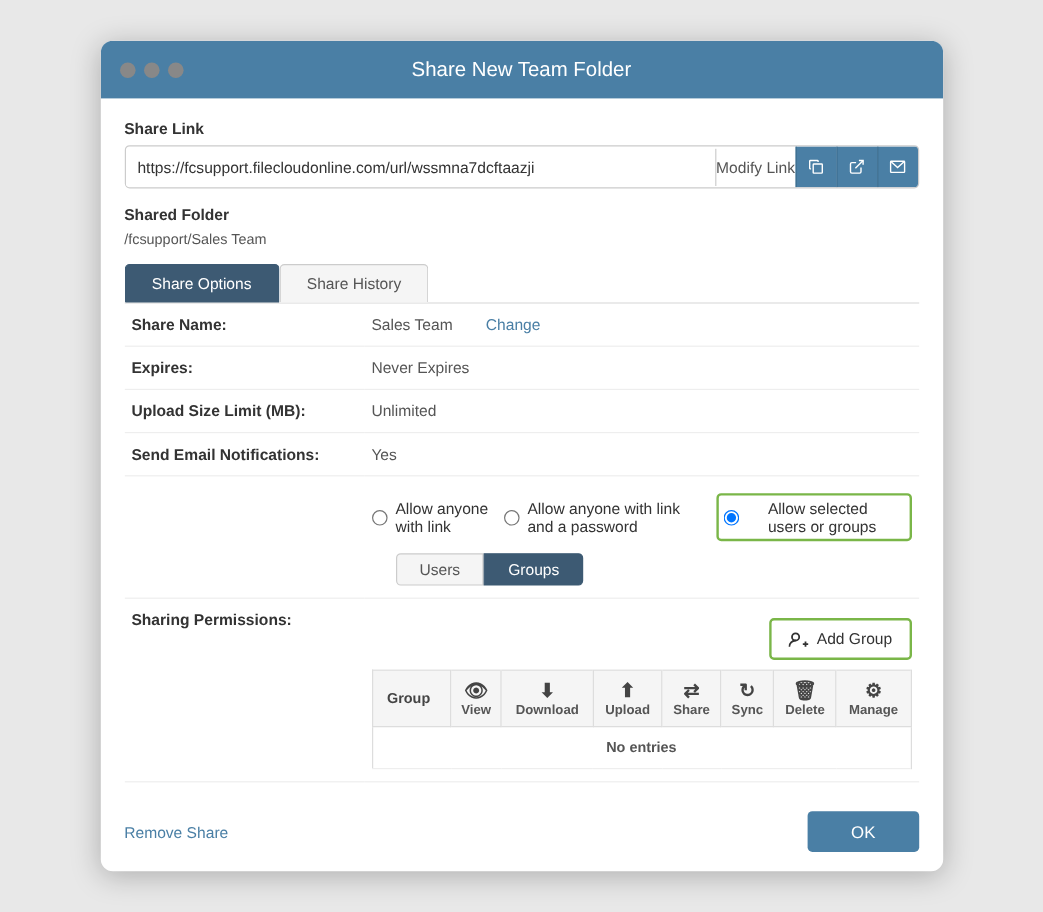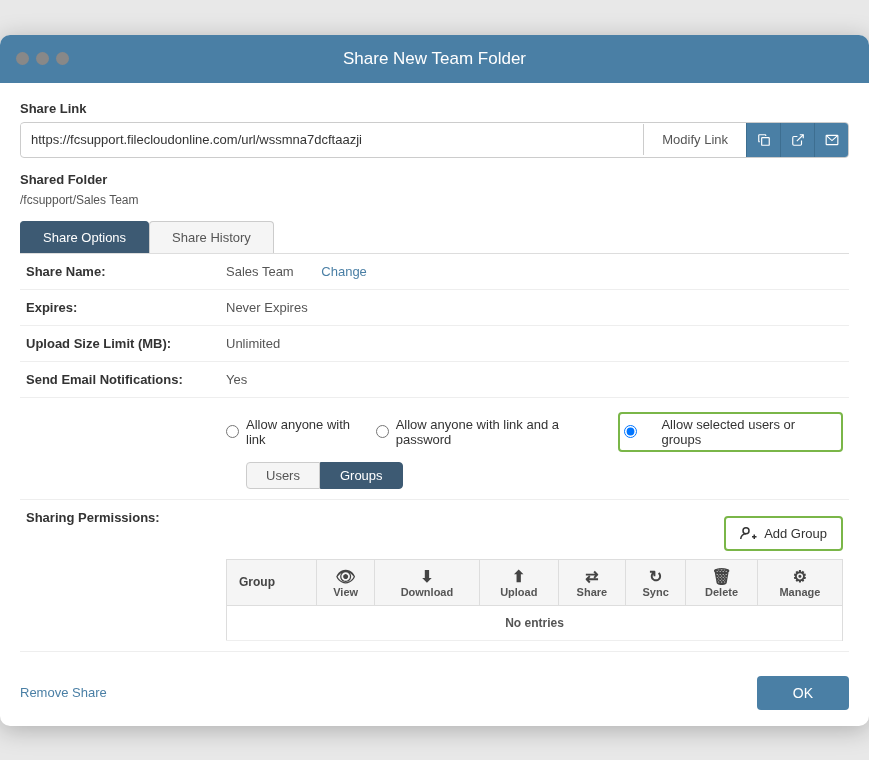"Share New Team Folder" .modal { width: 869px -> 702px }
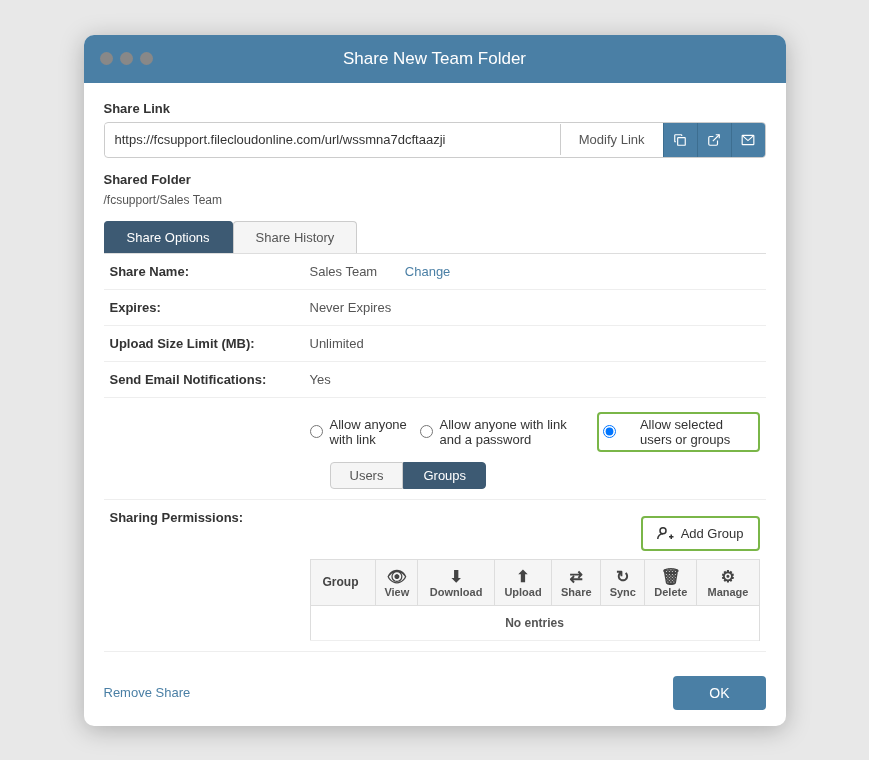"Modify Link" .modify-link-btn { padding: 8px 18px -> 8px 0 }
